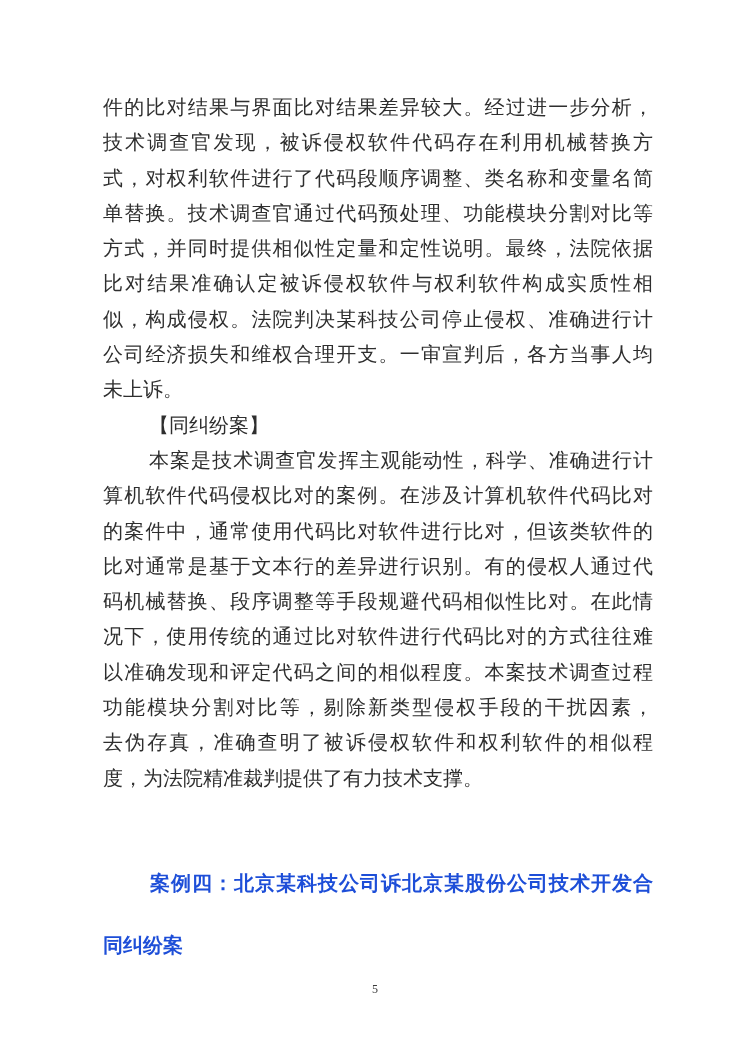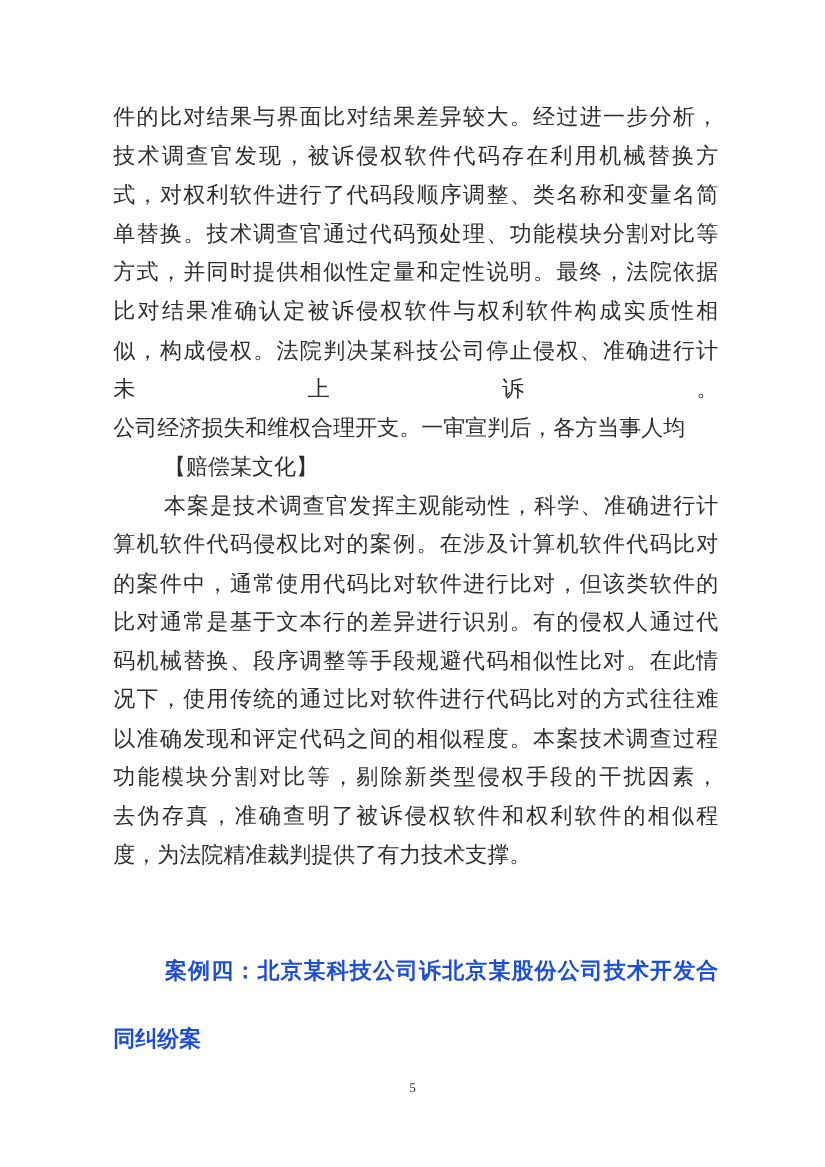"未上诉。" div.line { order: before "公司经济损失和维权合理开支。一审宣判后，各方当事人均" -> after "公司经济损失和维权合理开支。一审宣判后，各方当事人均" }
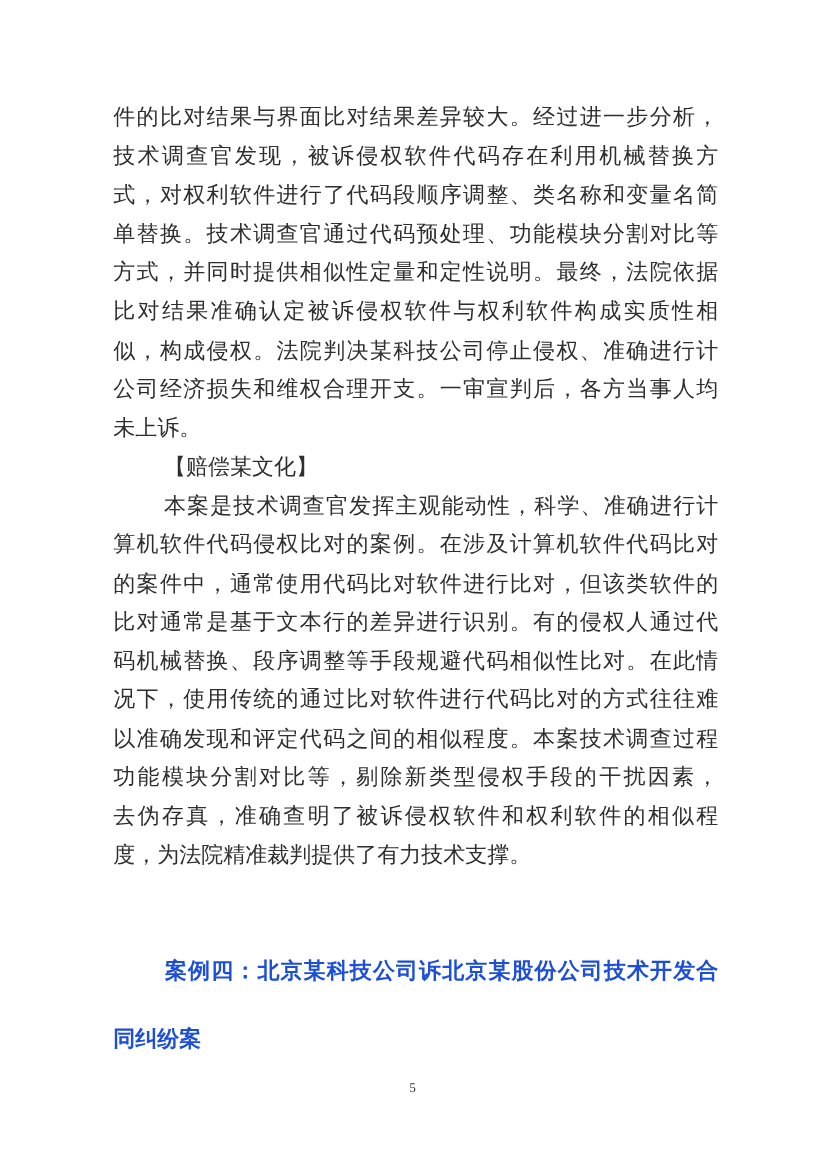"【赔偿某文化】" div.line { text: 赔偿某文化 -> 同纠纷案 }
